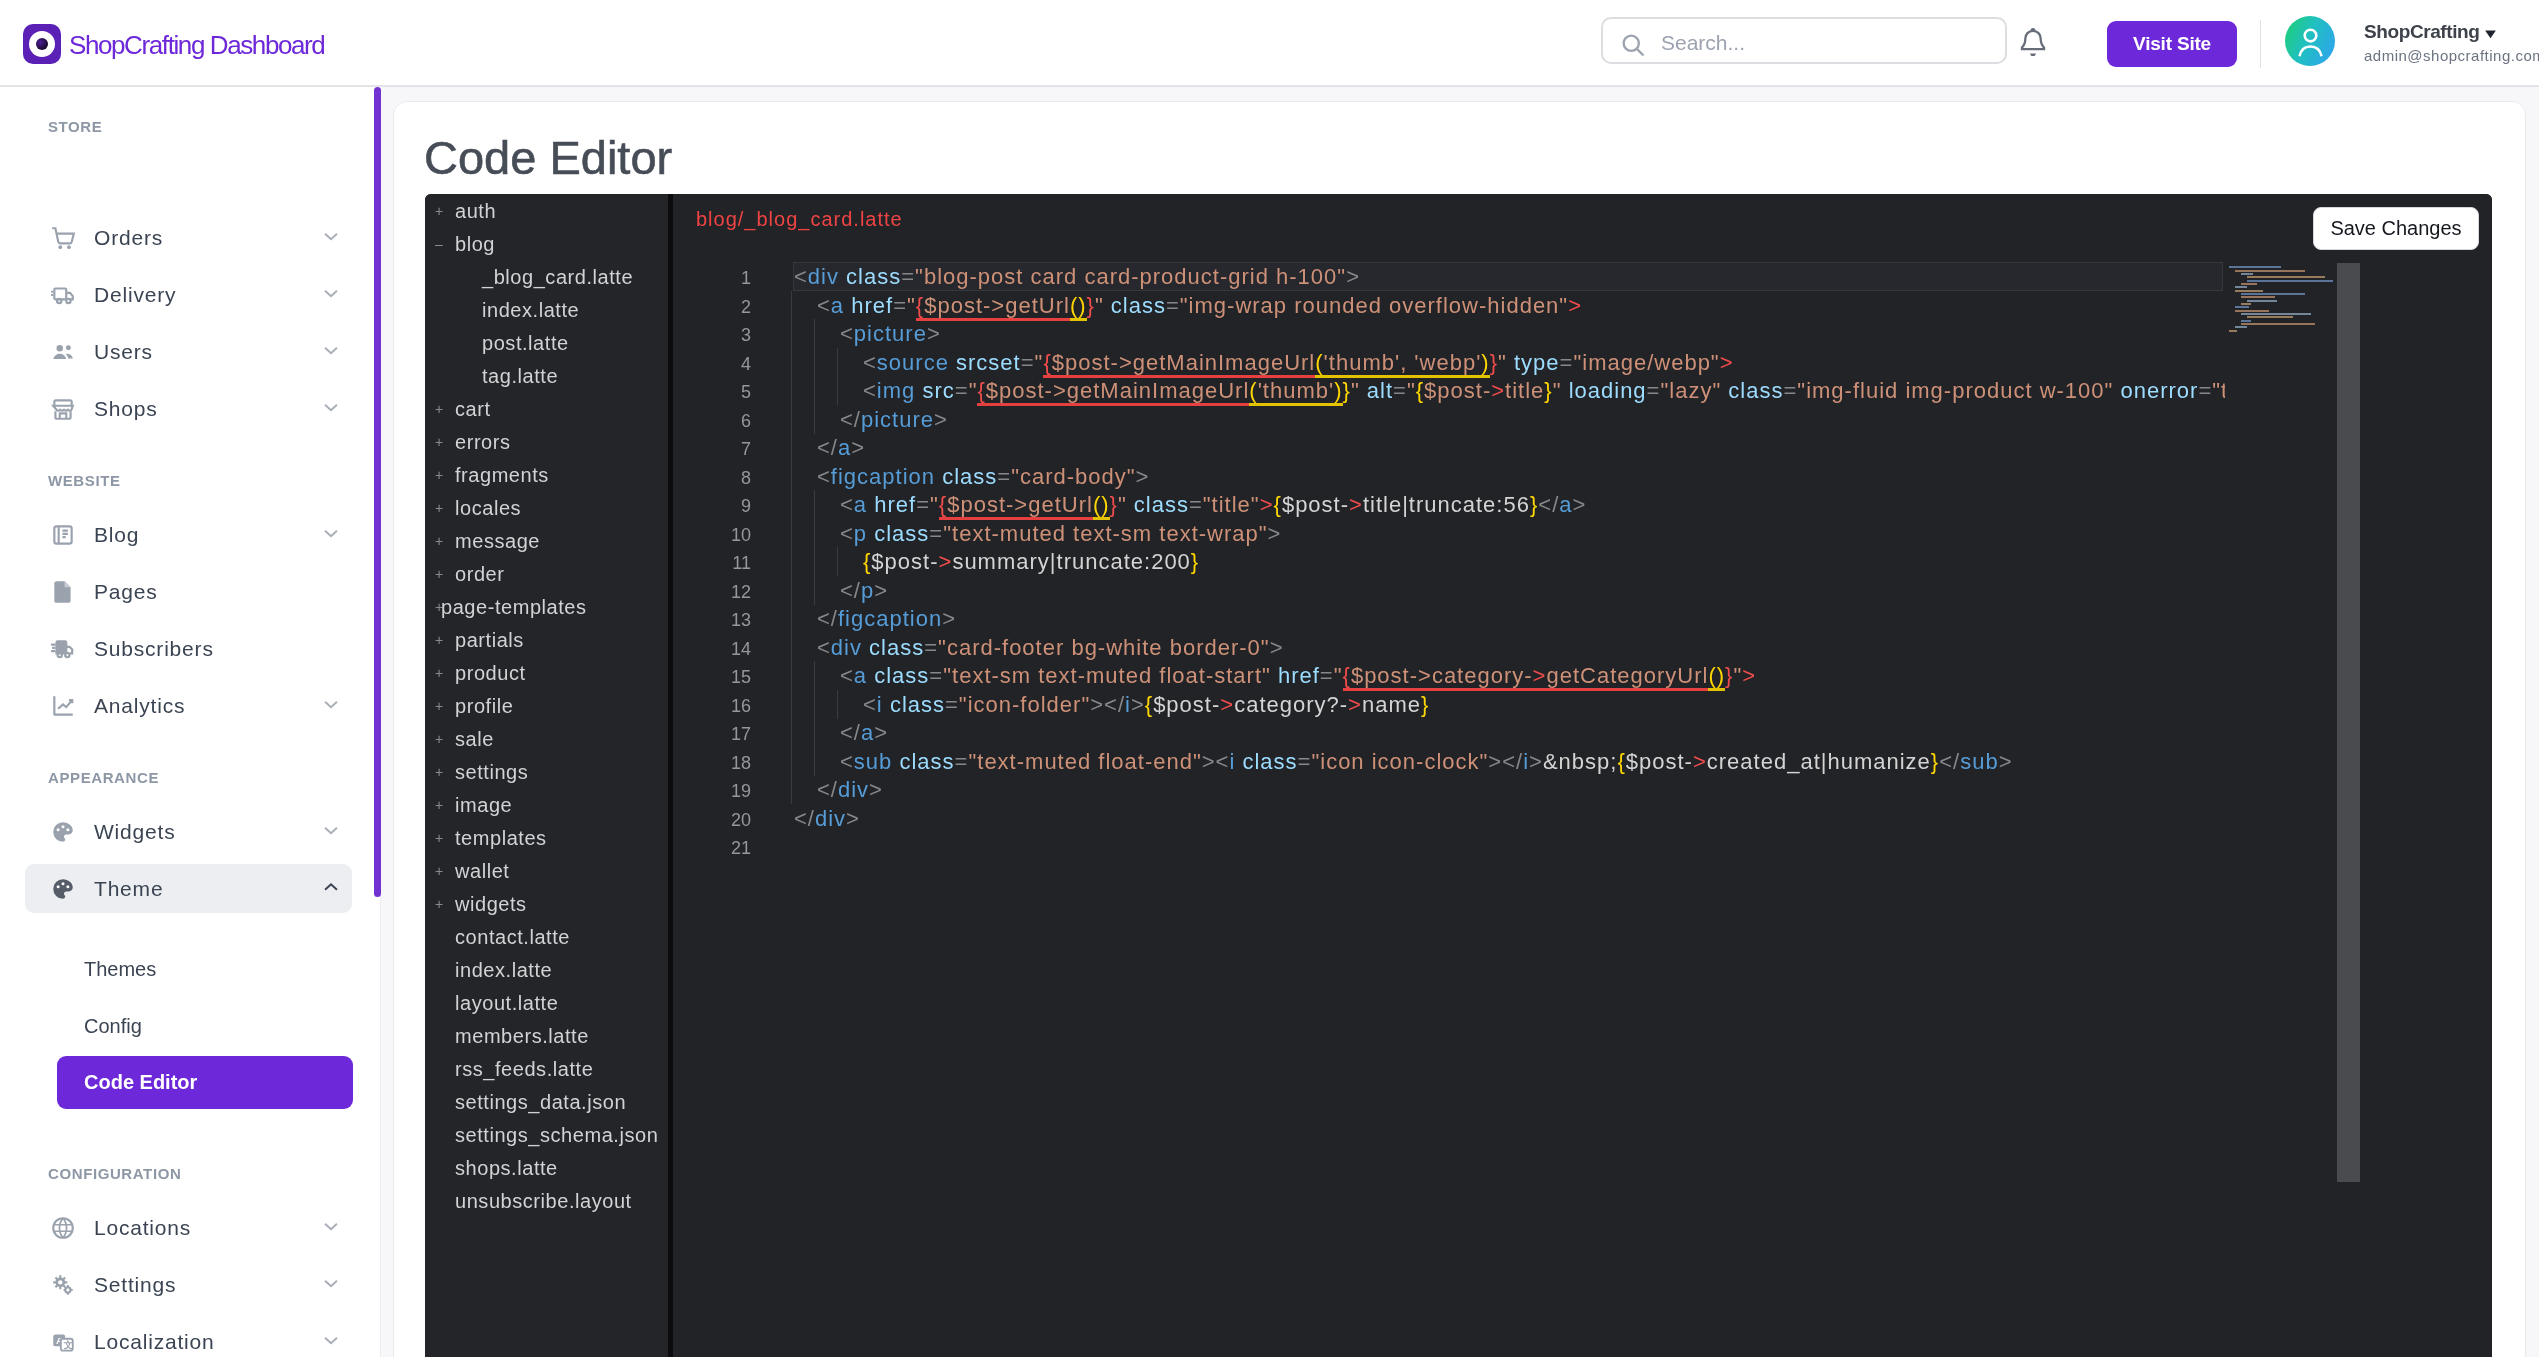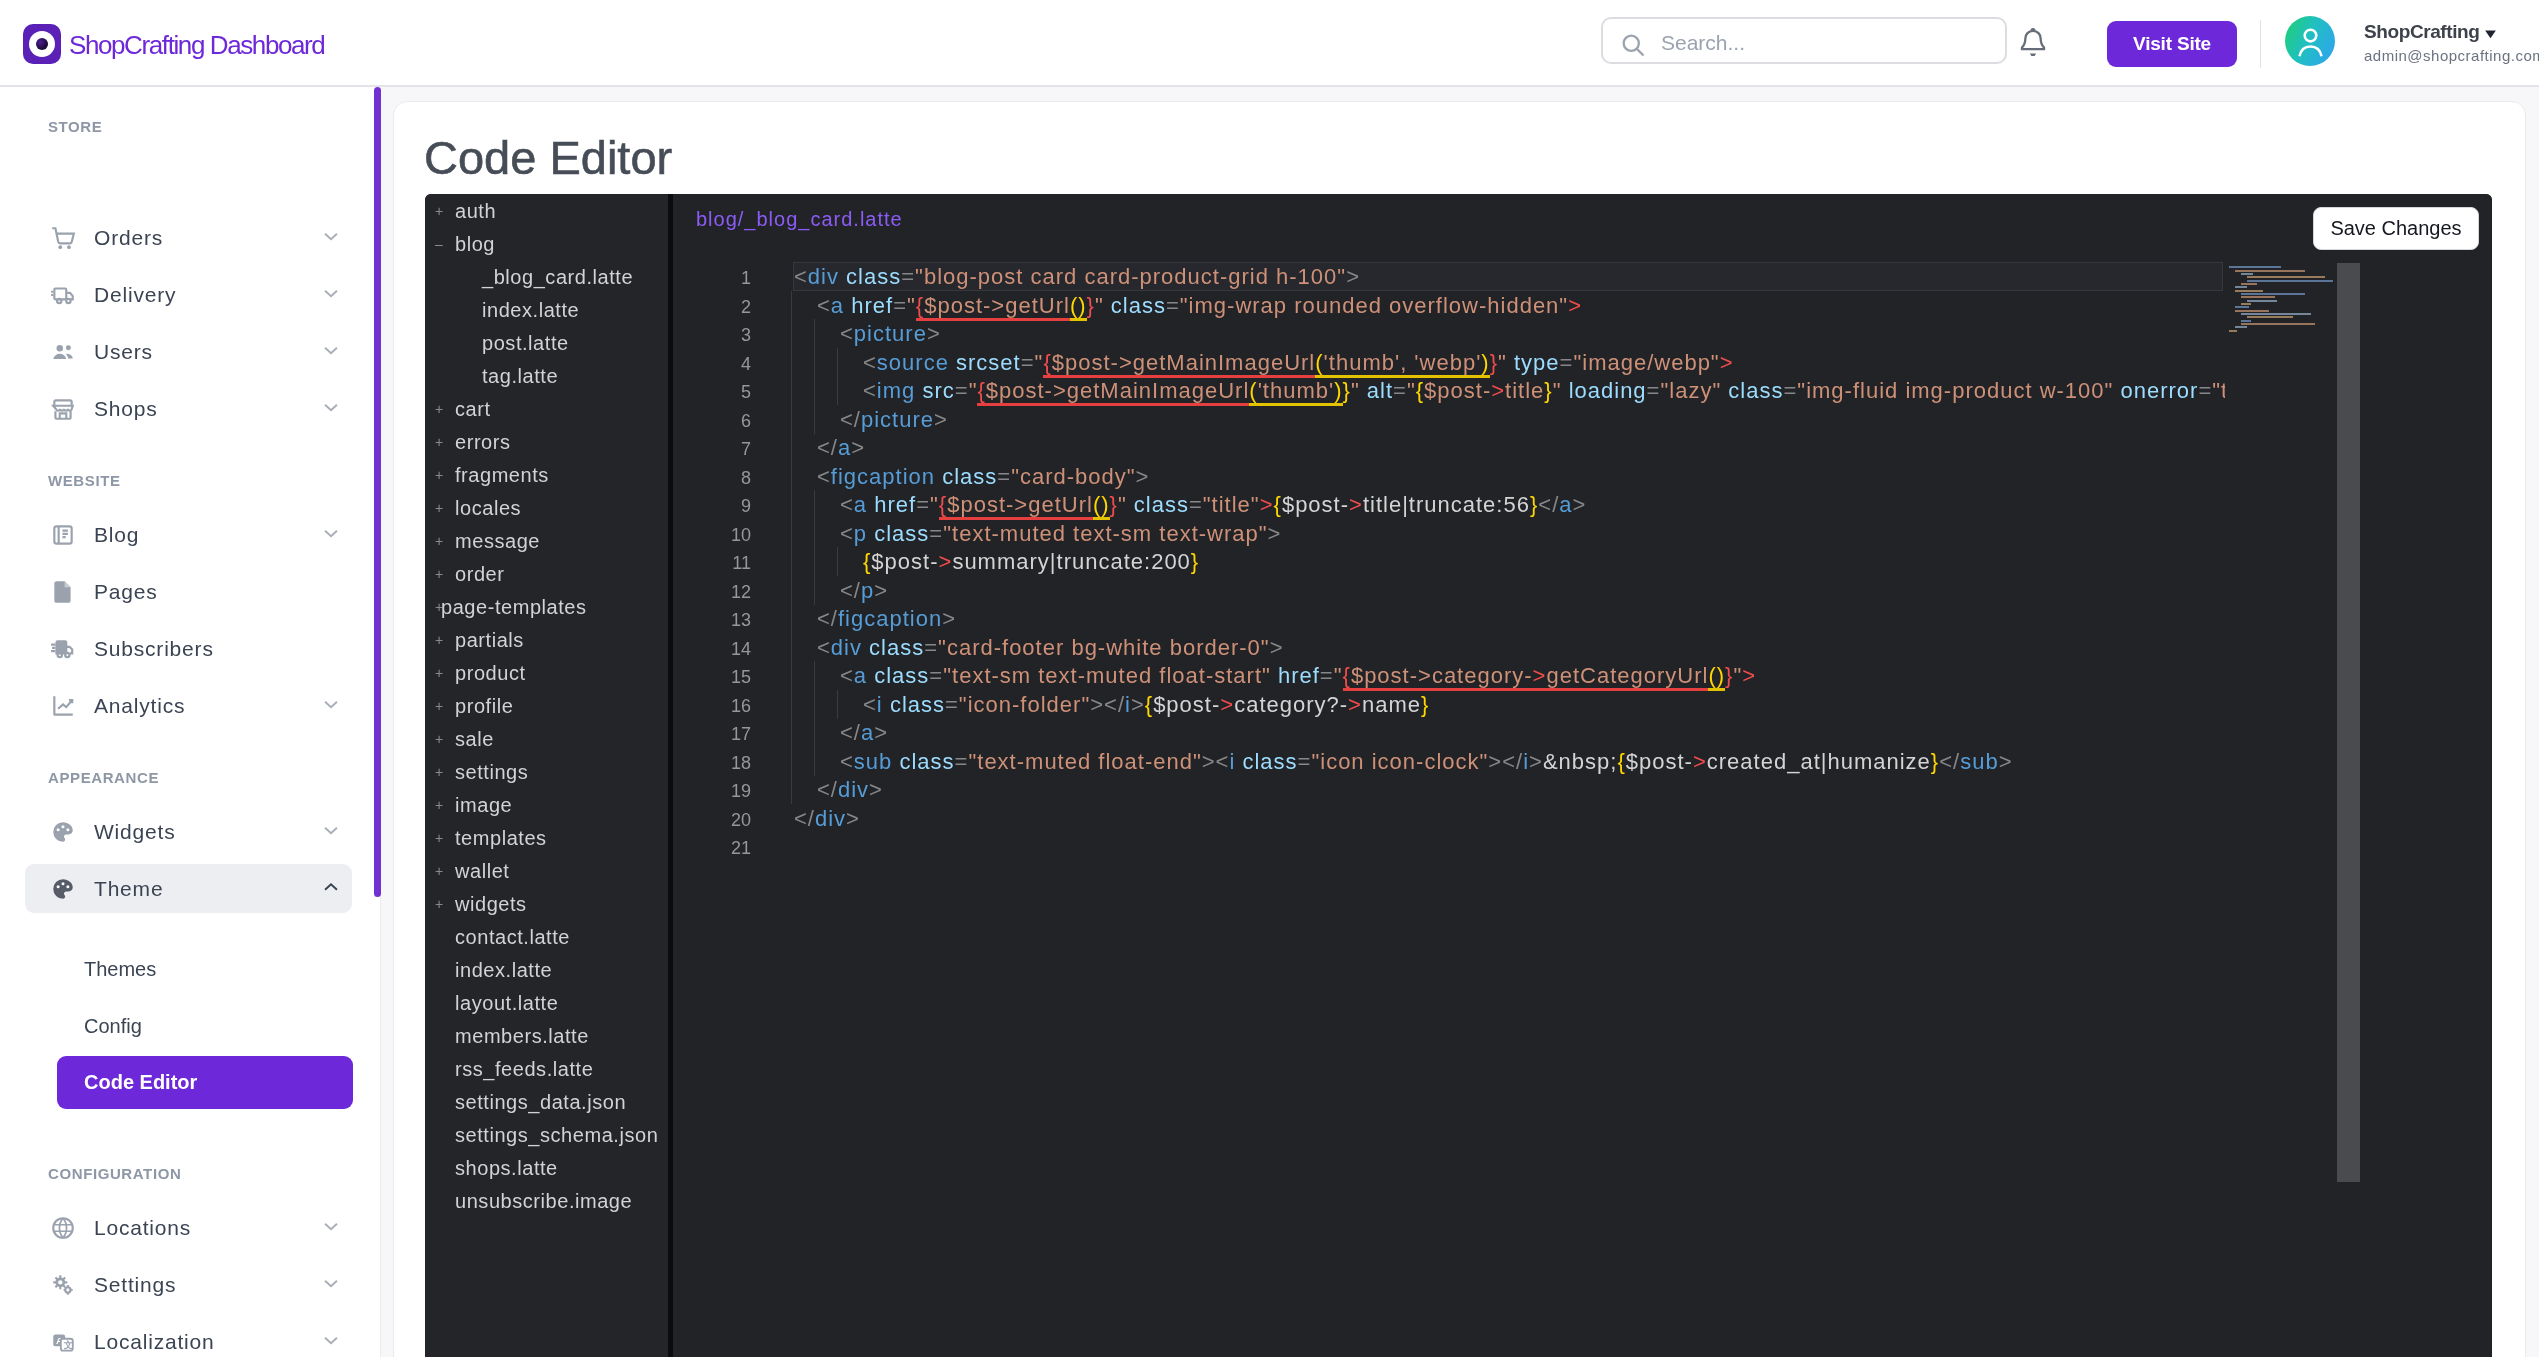"blog/_blog_card.latte" #codehdr { color: #8b5cf6 -> #ef4444 }
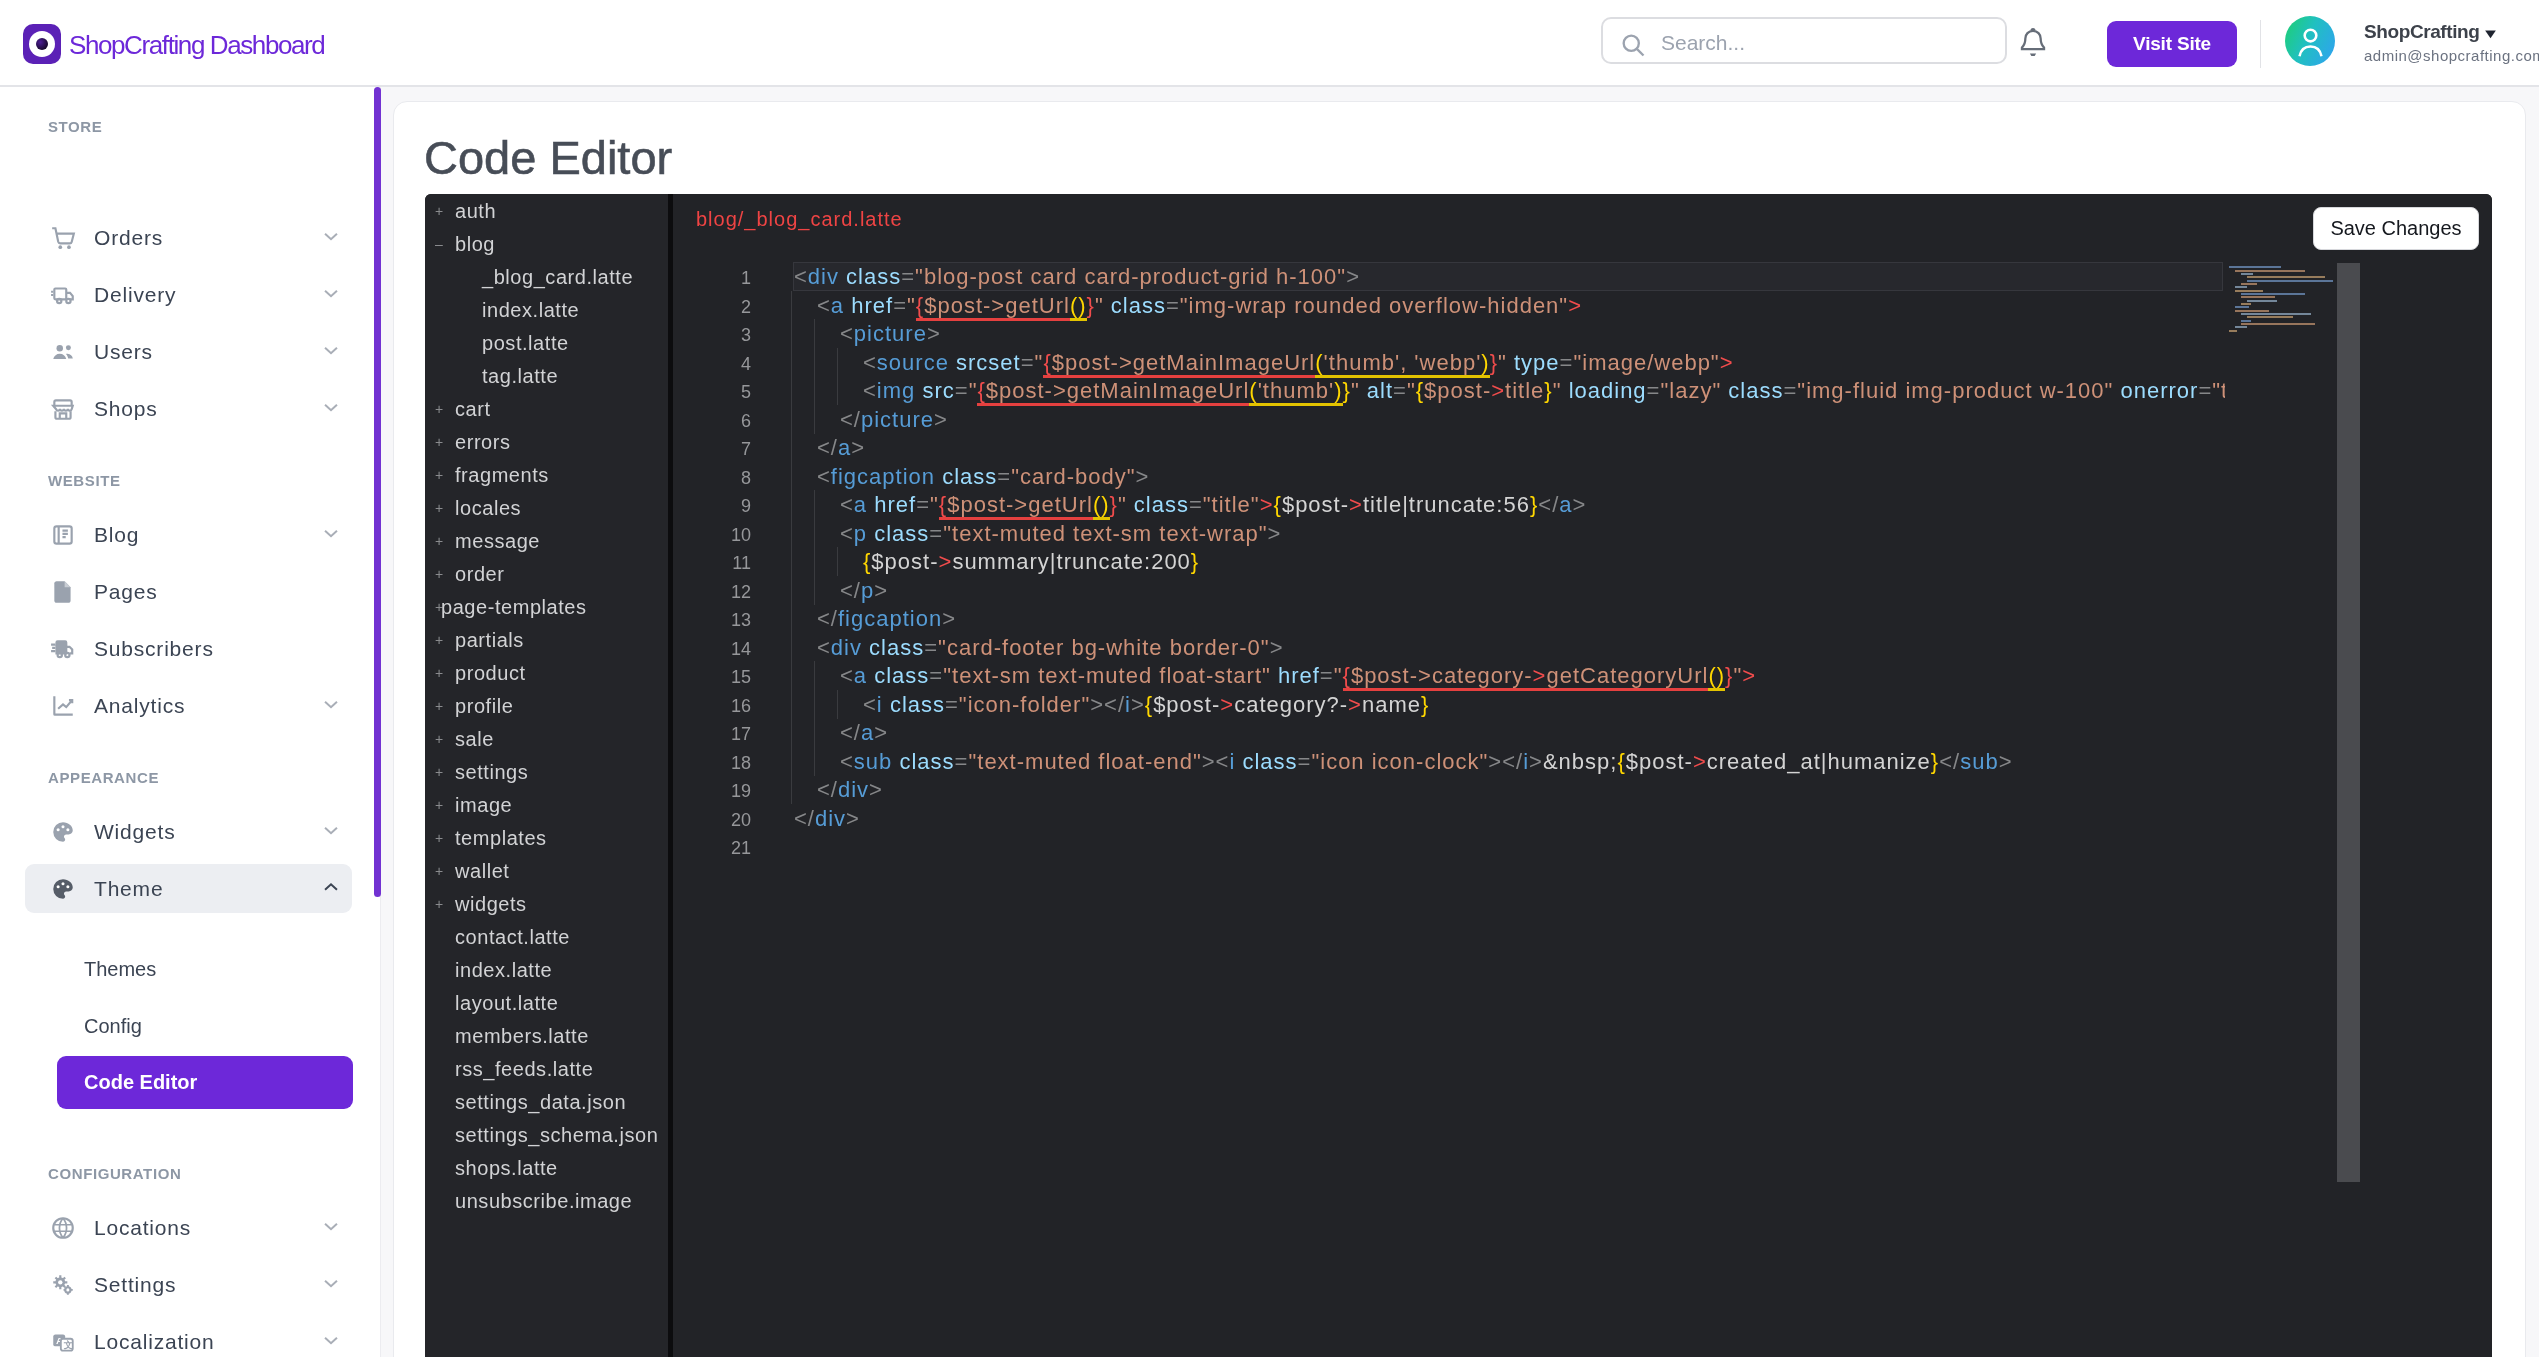"unsubscribe.image" span.nm { text: unsubscribe.image -> unsubscribe.layout }
